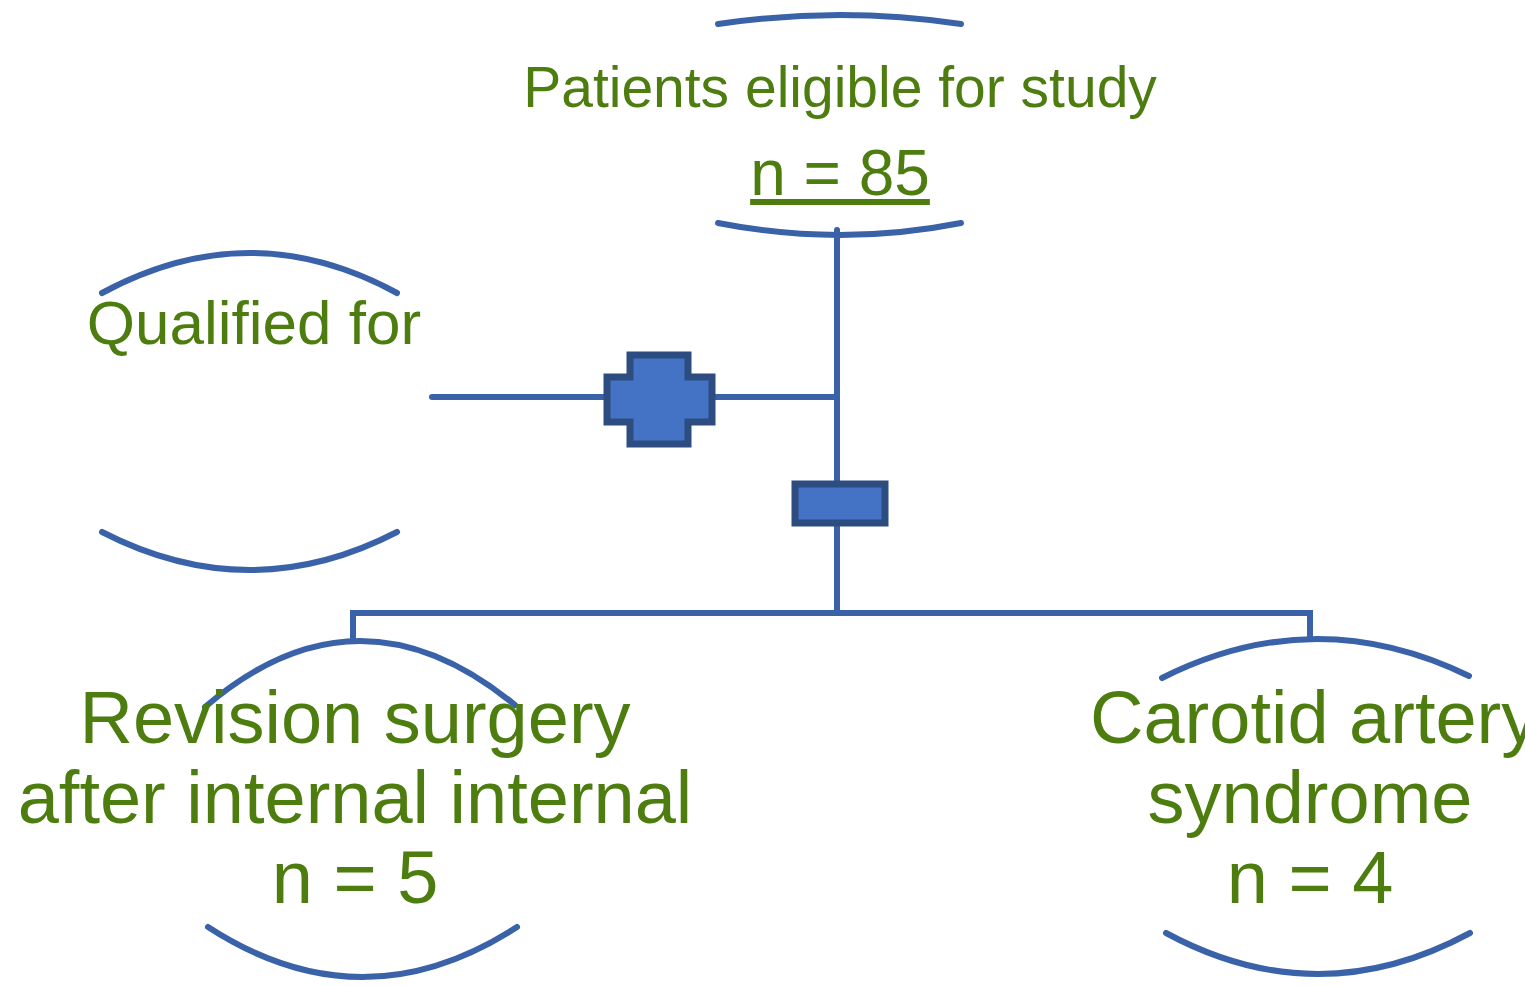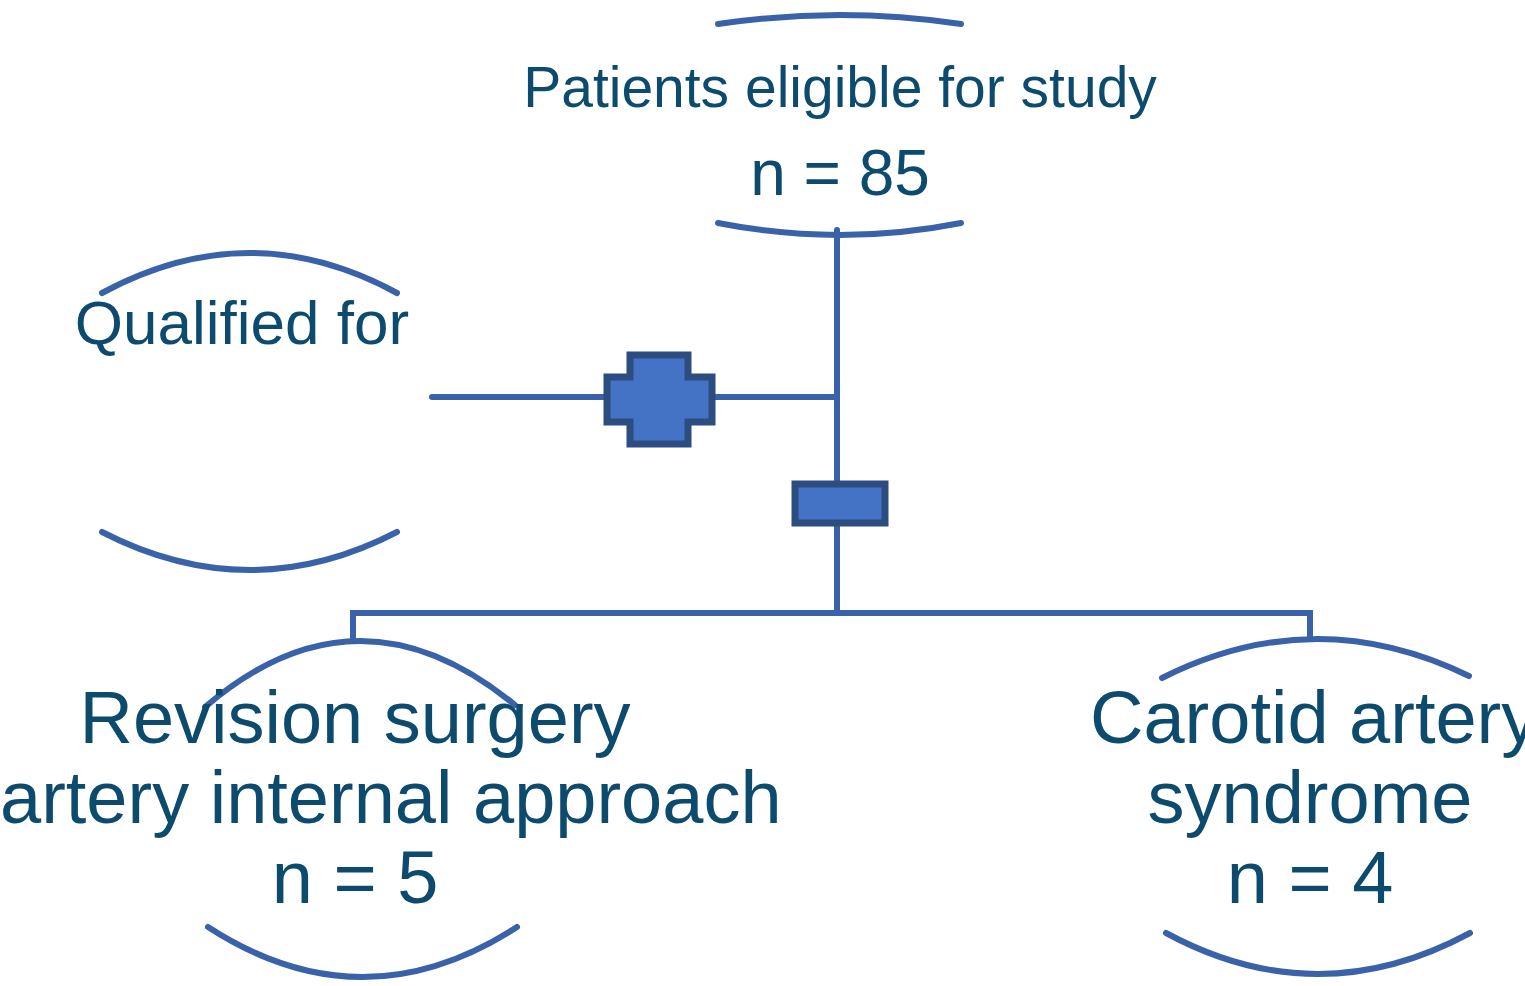"Patients eligible for study" .node-text { color: #0c4a6e -> #4d7c0f }
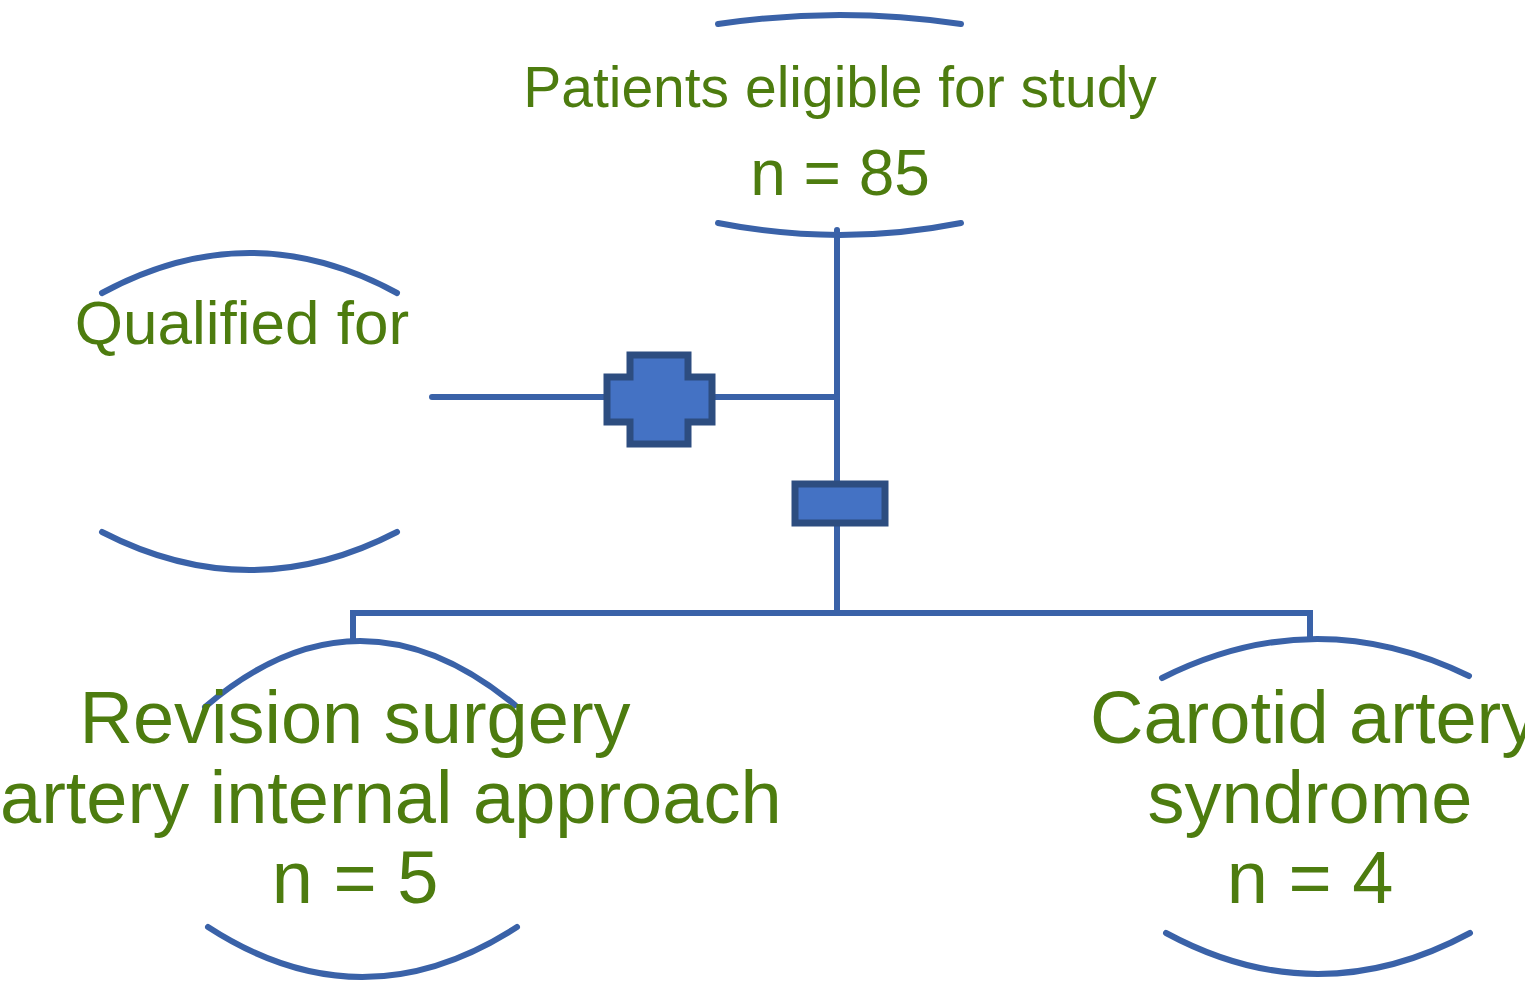"n = 85" #node-top .t-line2 { text-decoration: none -> underline }
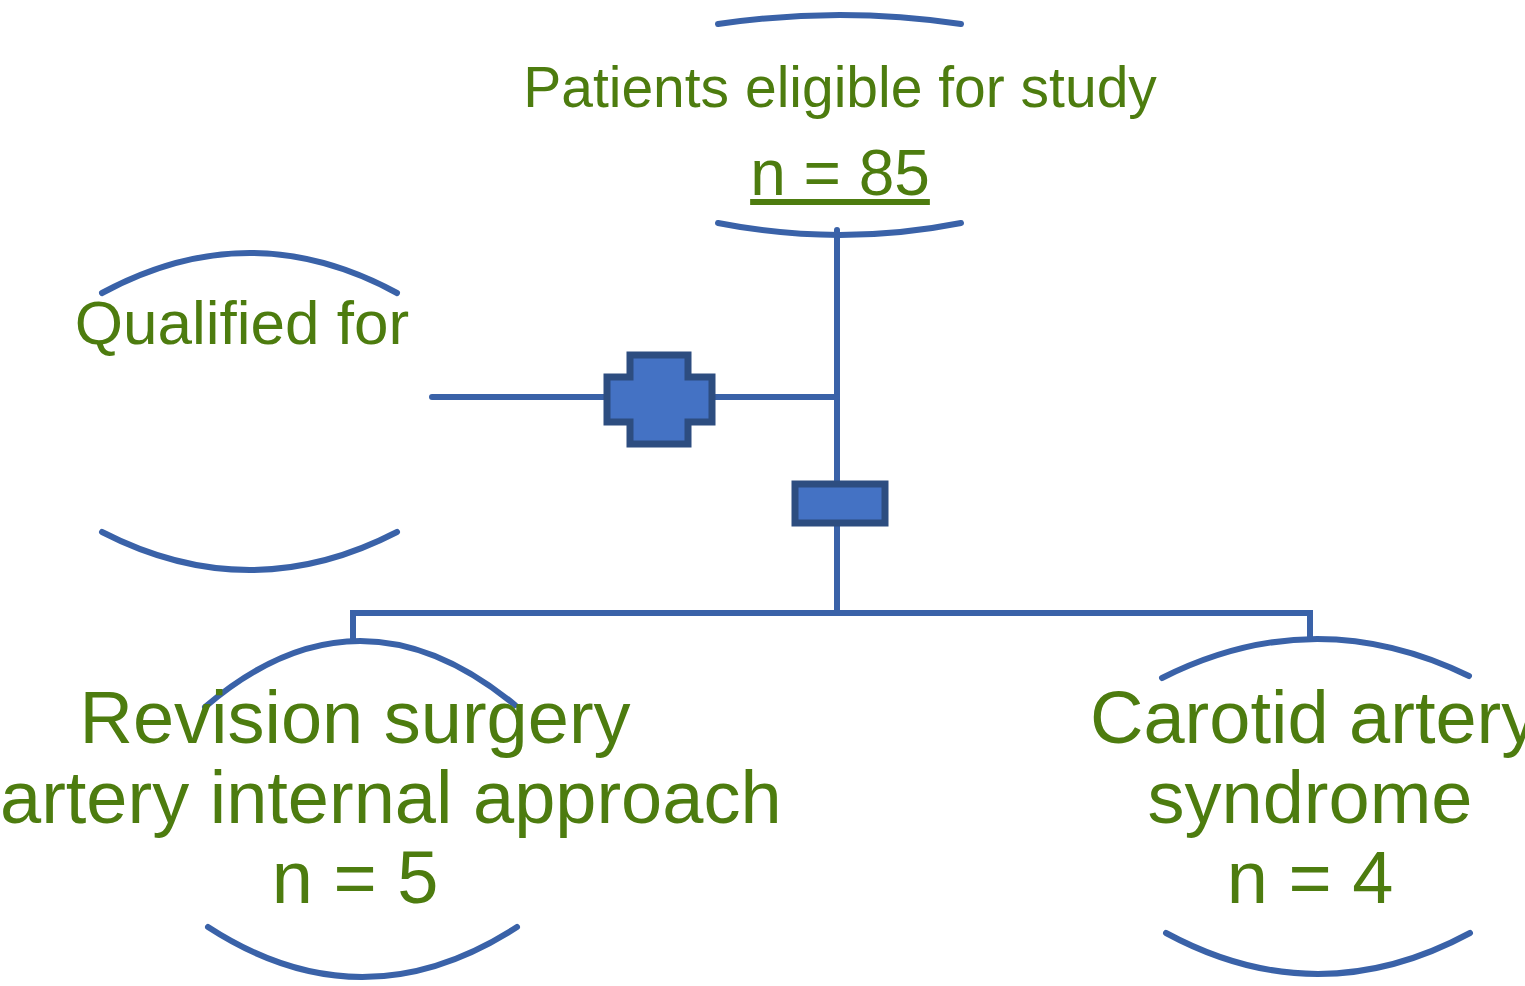"Qualified for" #node-left { left: 52px -> 64px }
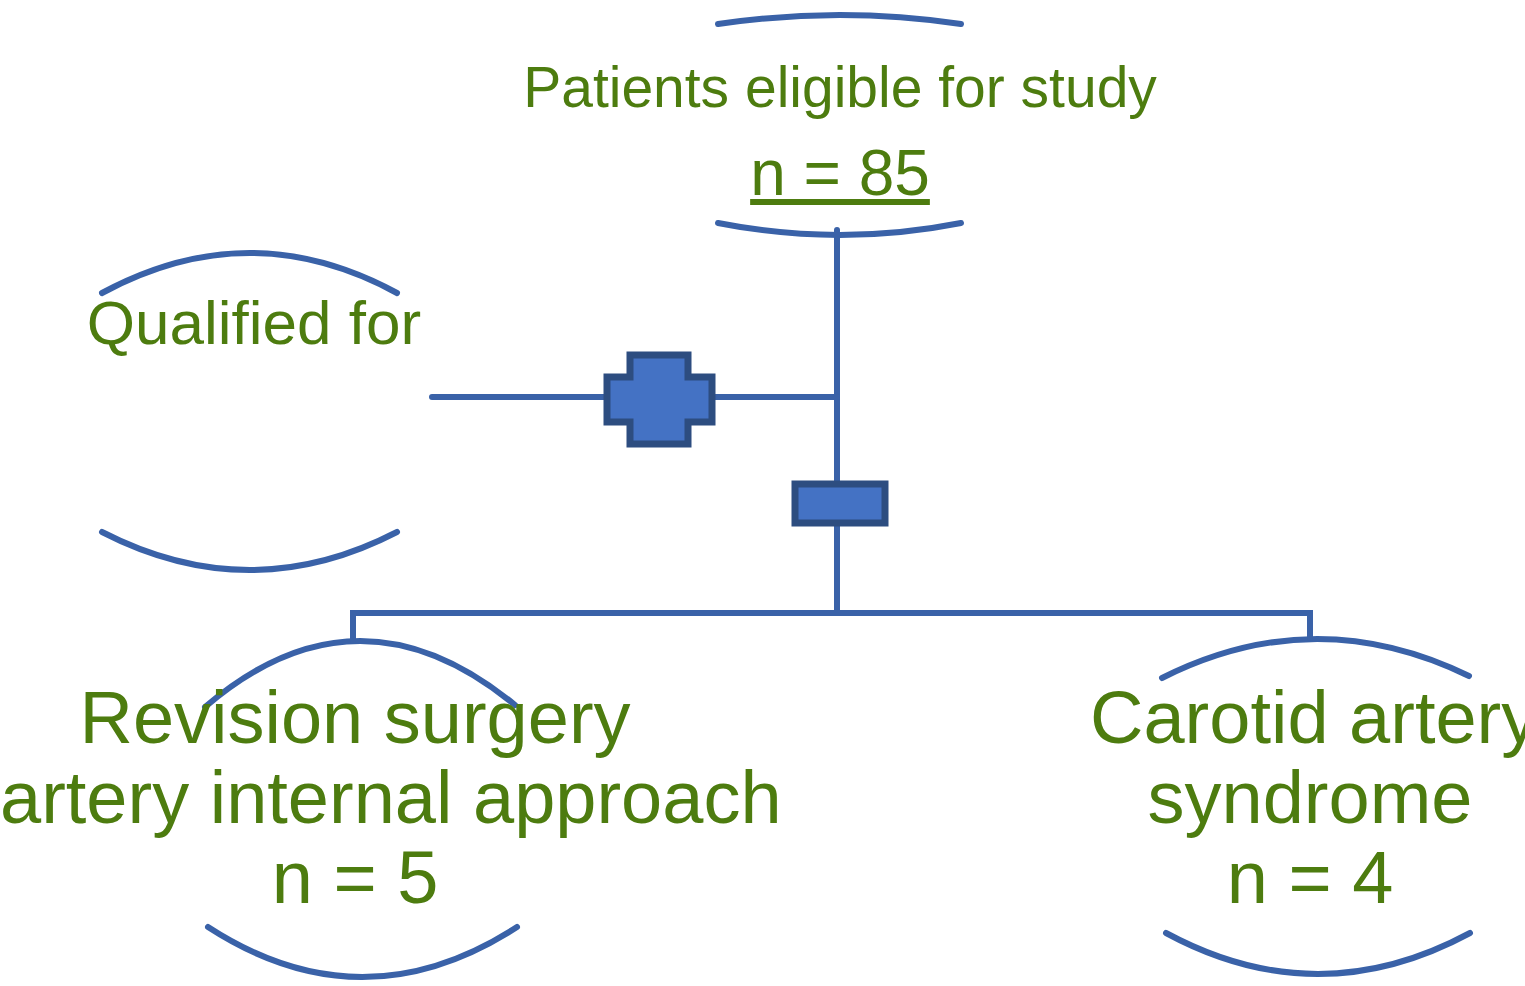"artery internal approach" div { text: artery internal approach -> after internal internal }
